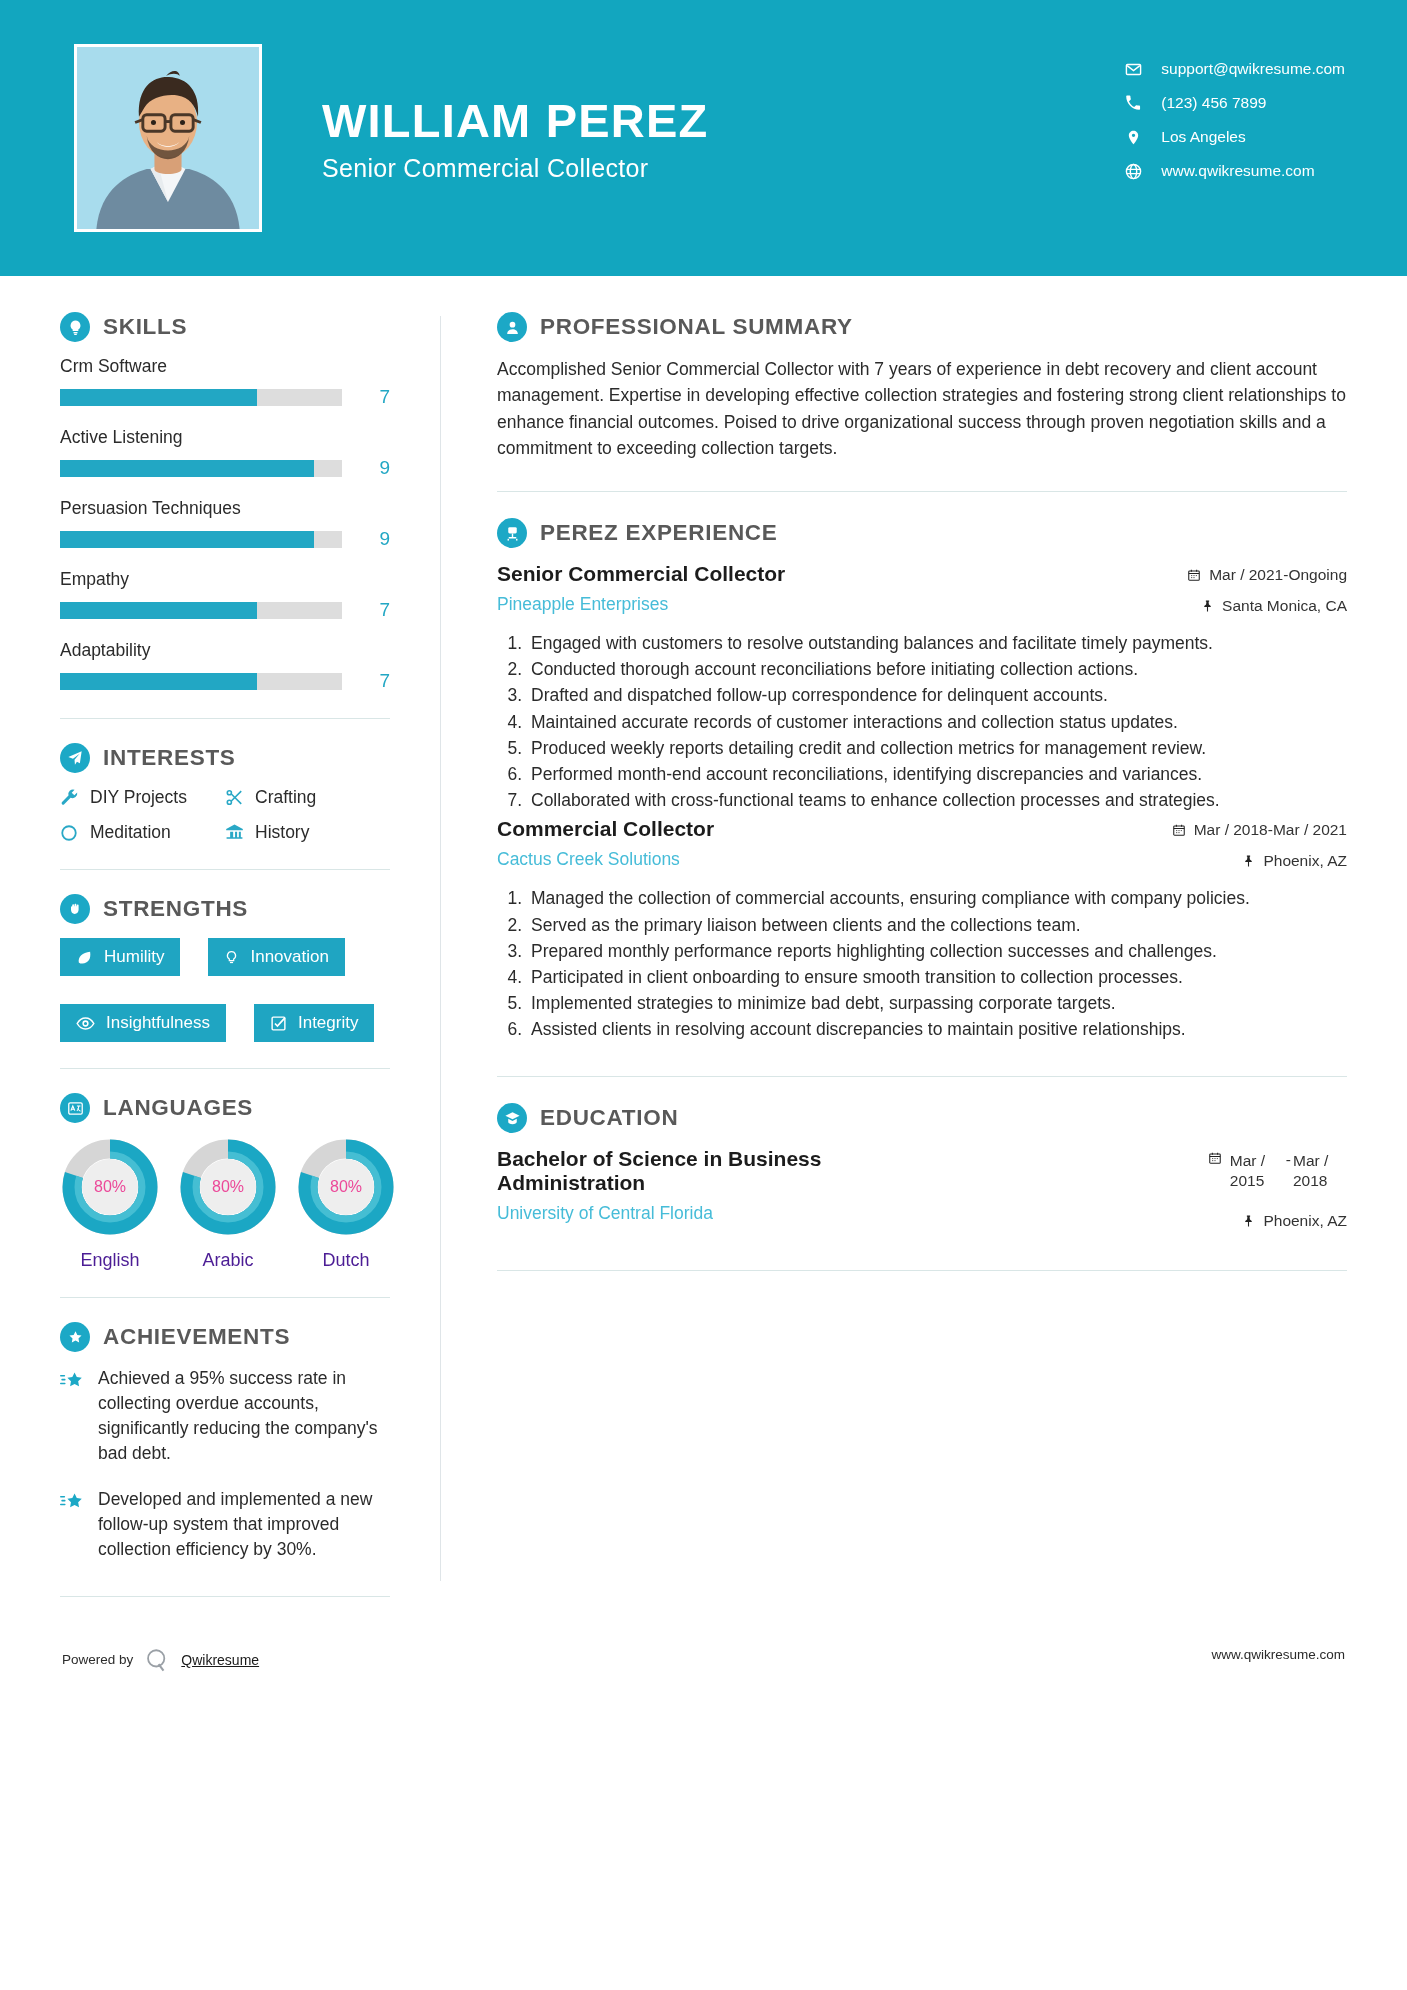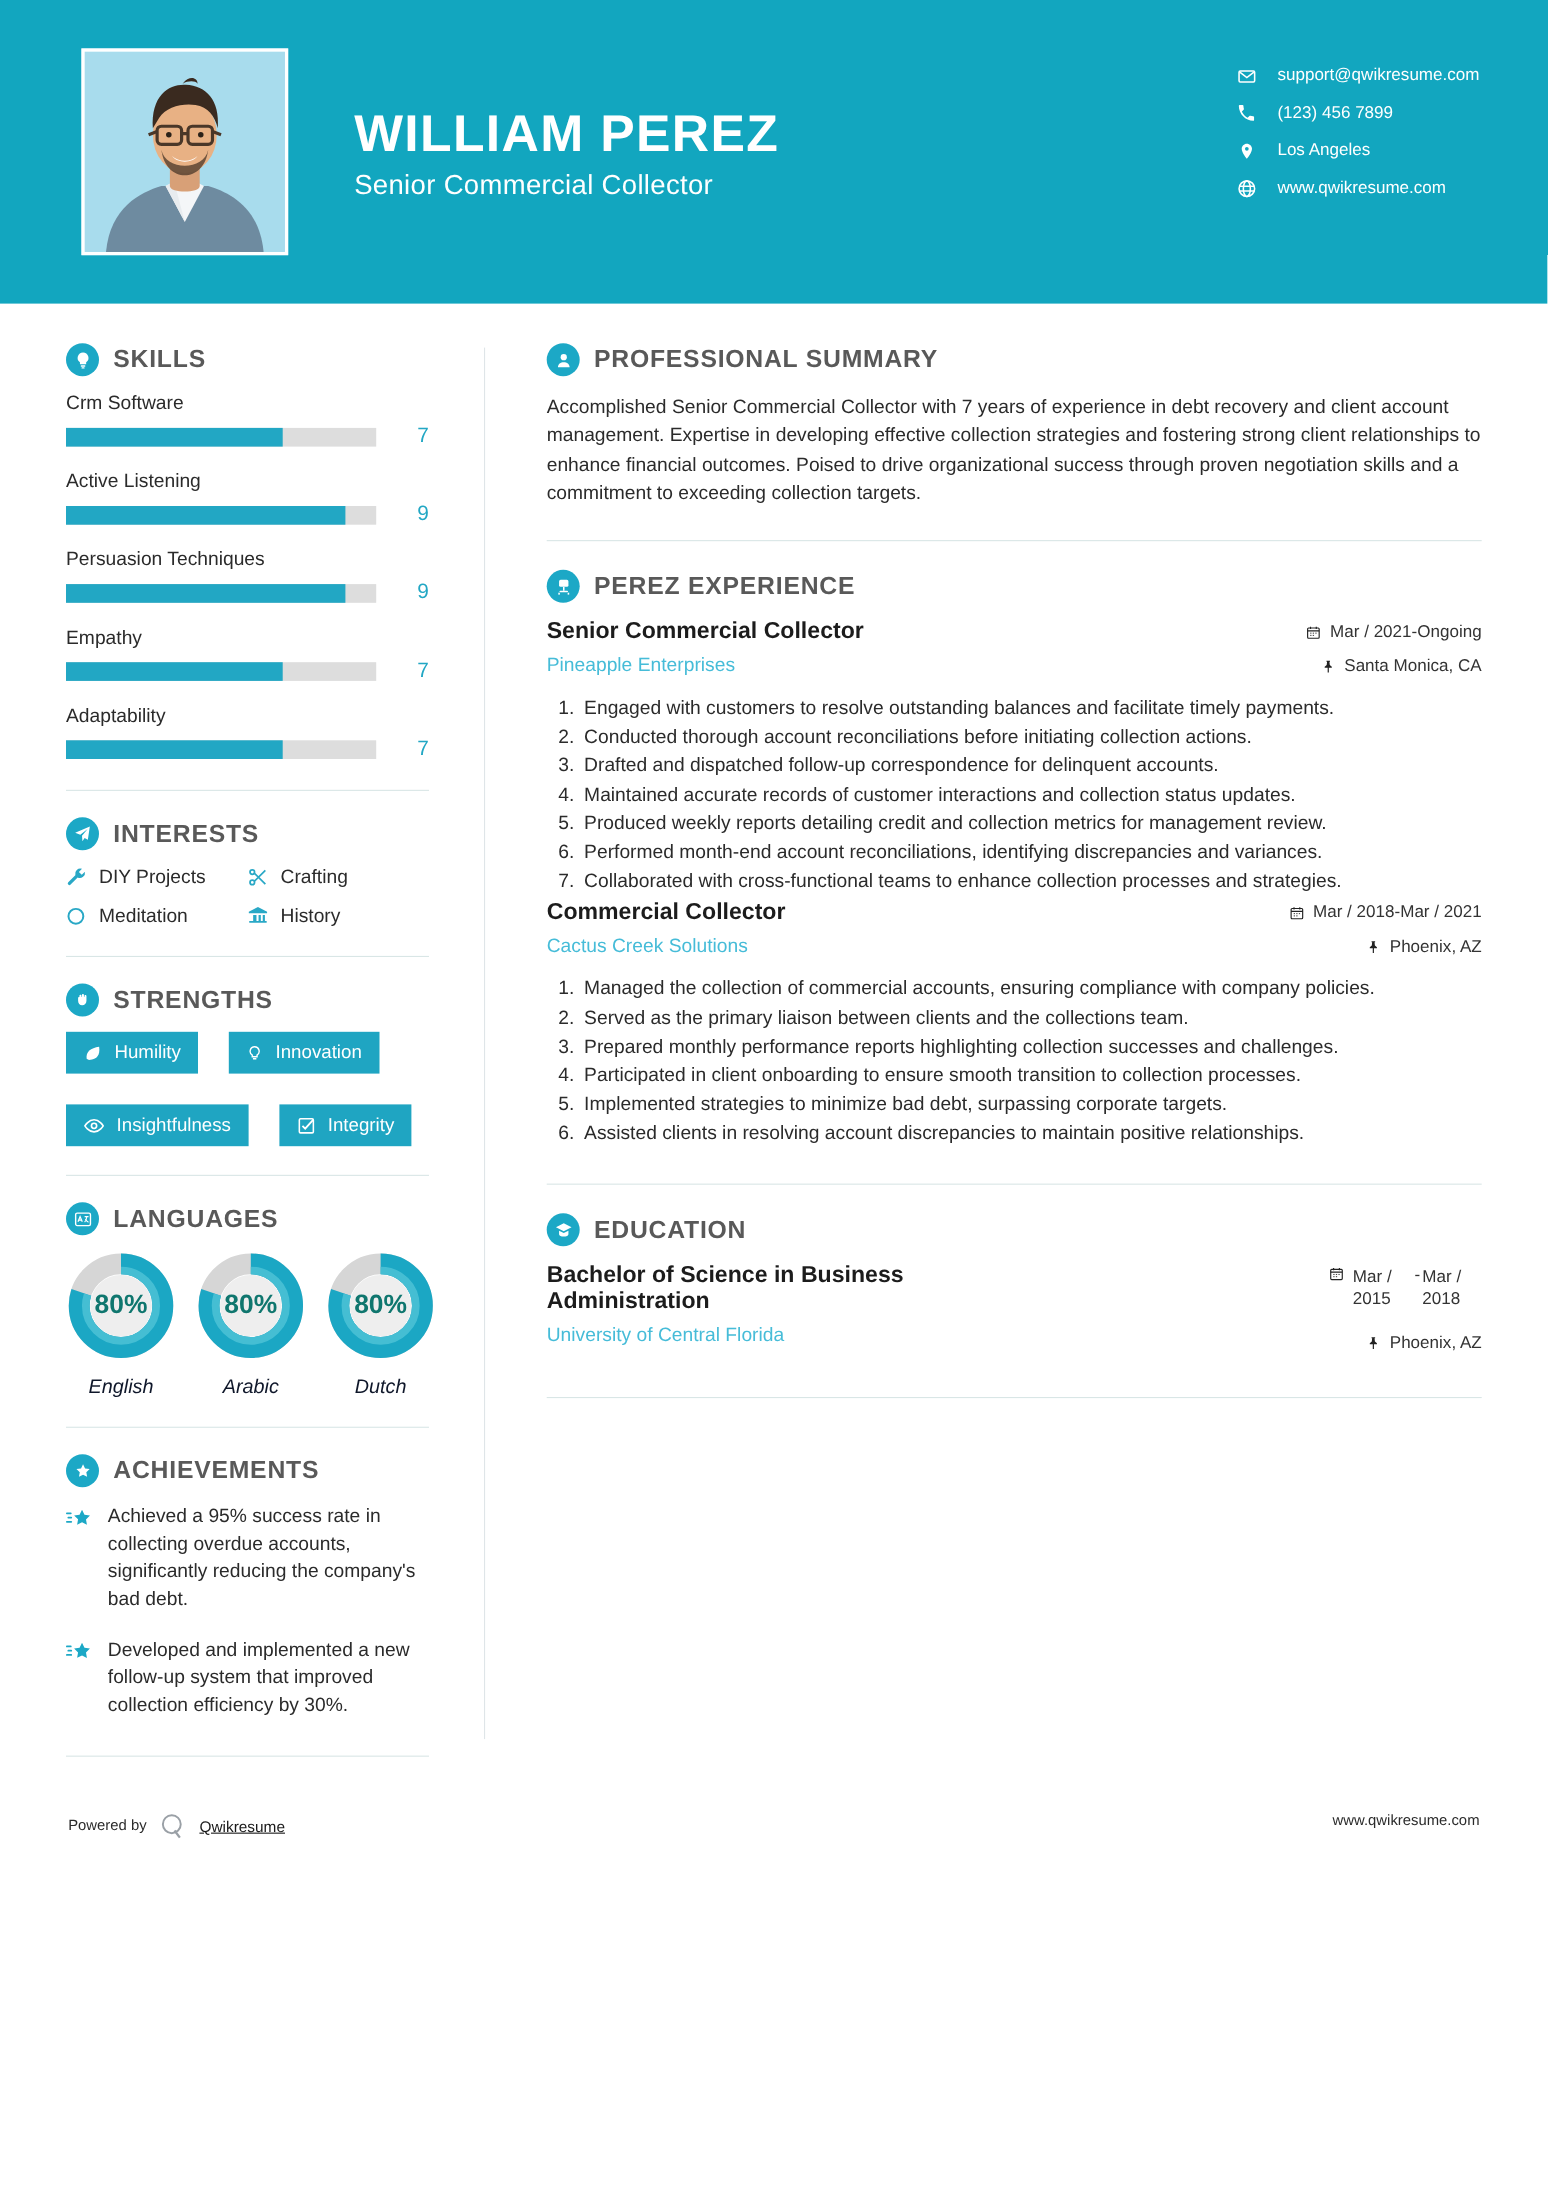"80%" .donut-pct { color: #0f766e -> #ec4899; font-size: 24px -> 16px; font-weight: bold -> normal }
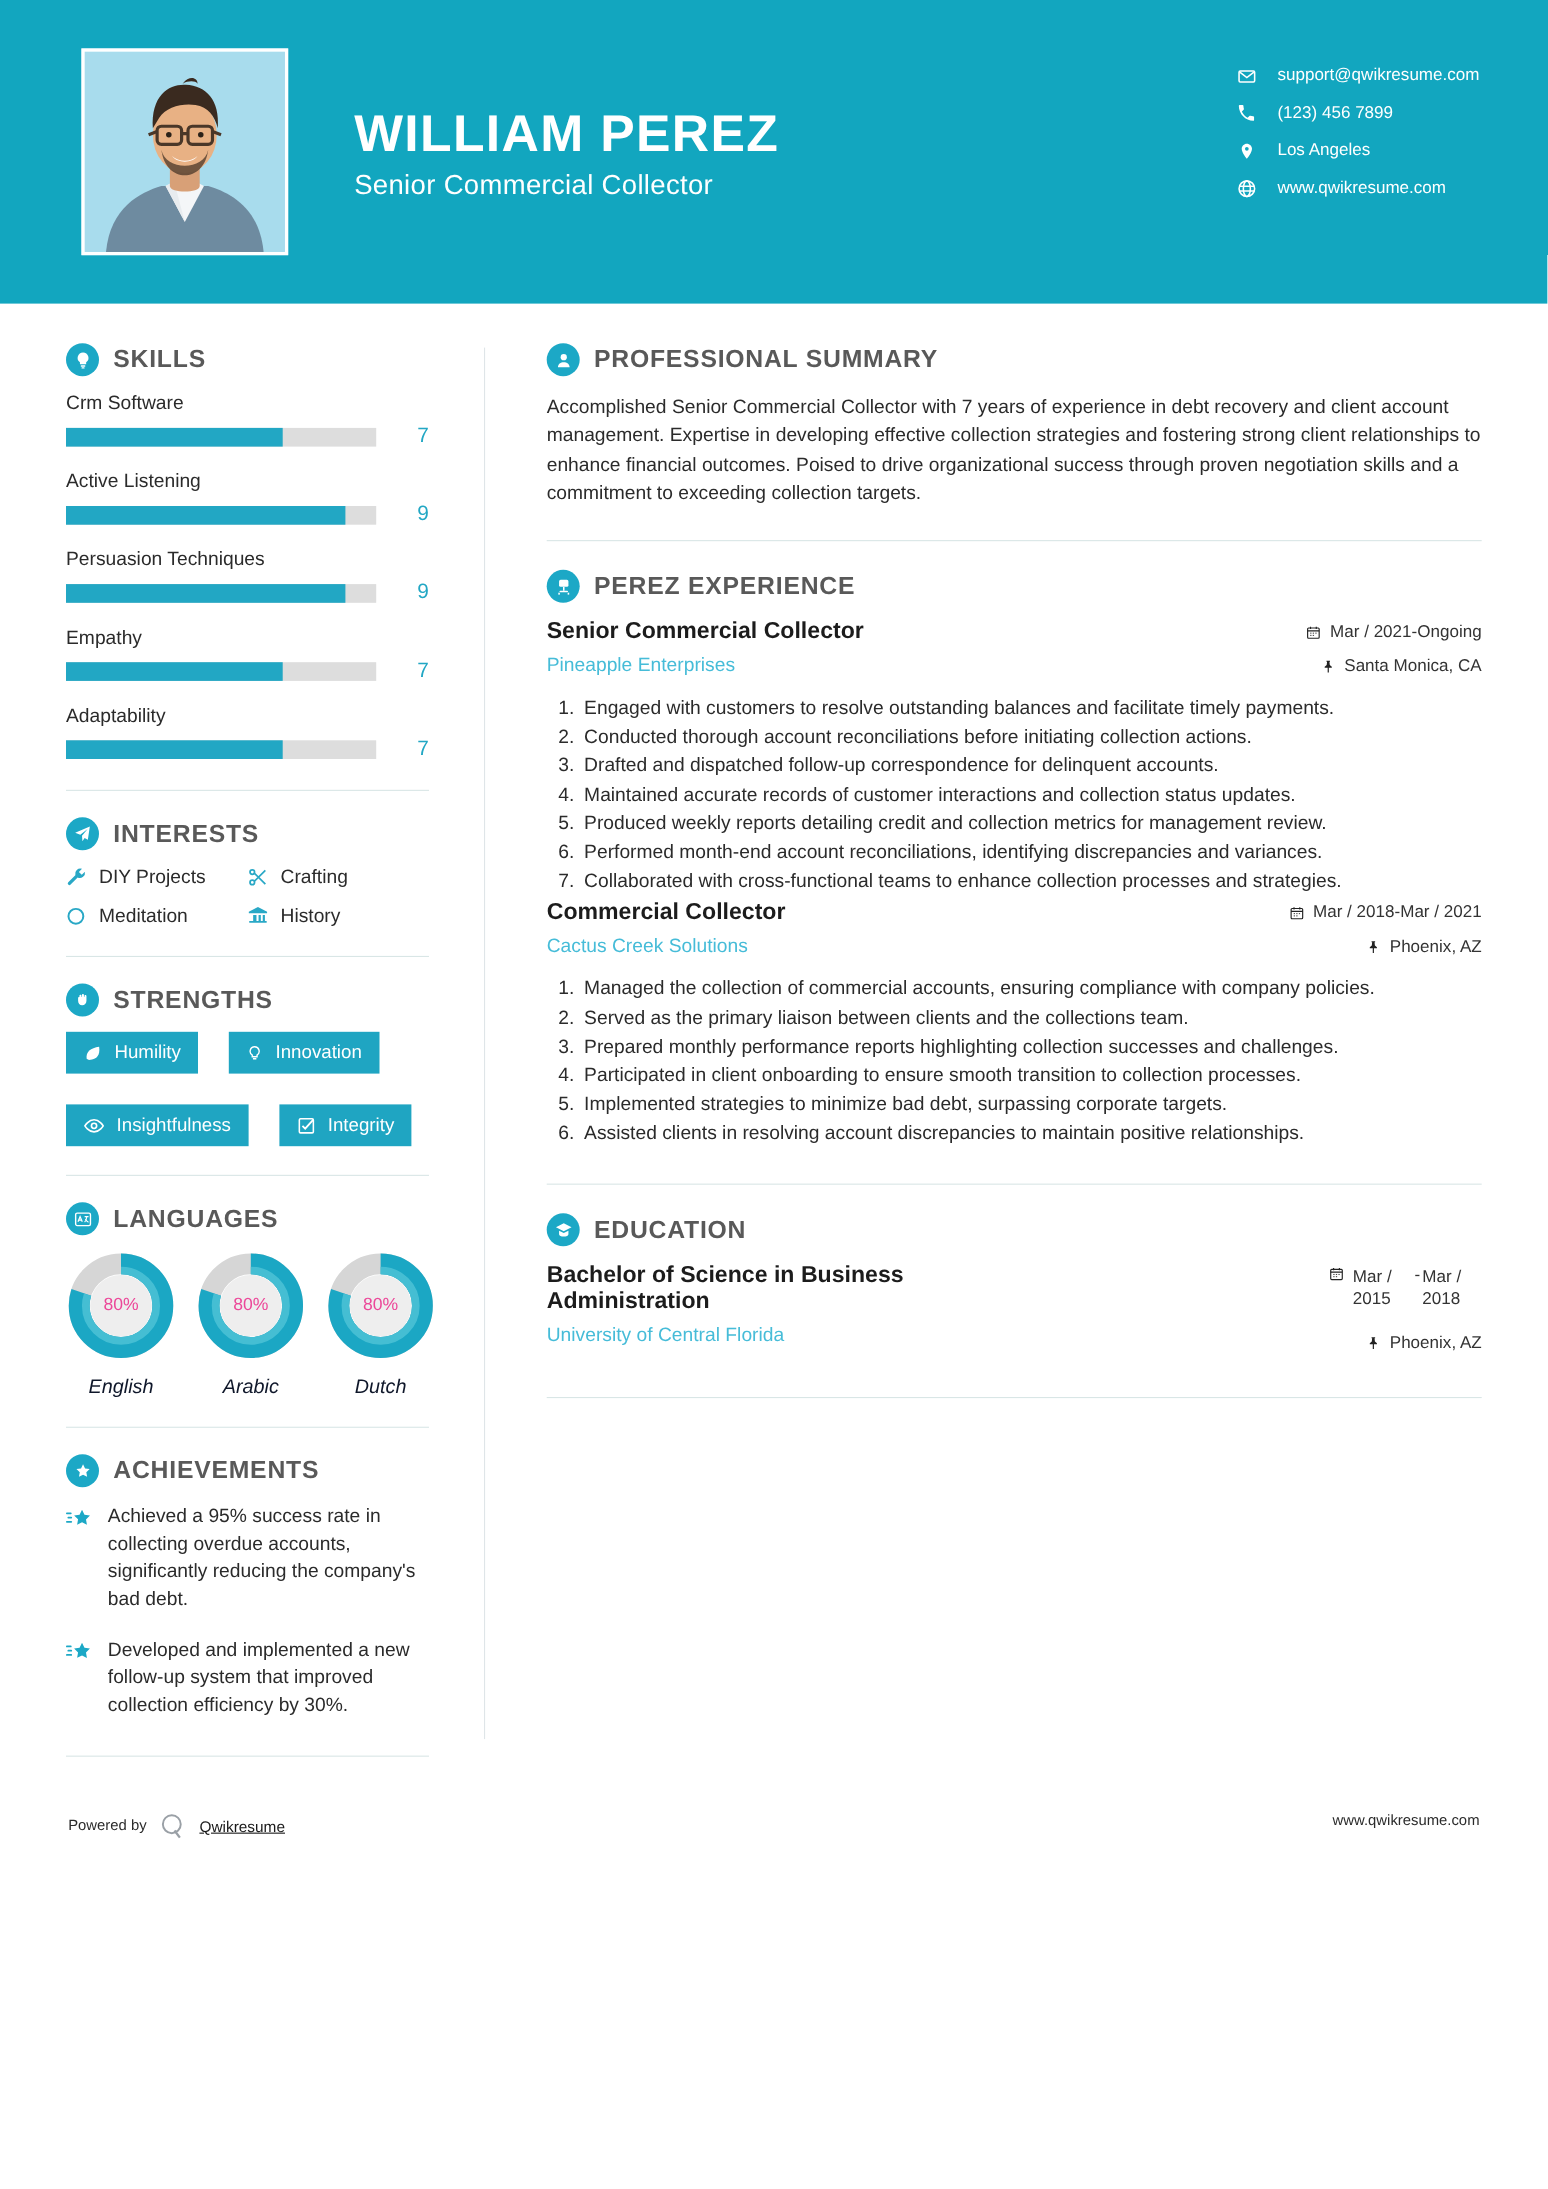"English" .lang-label { color: #0f172a -> #4c1d95; font-style: italic -> none }
